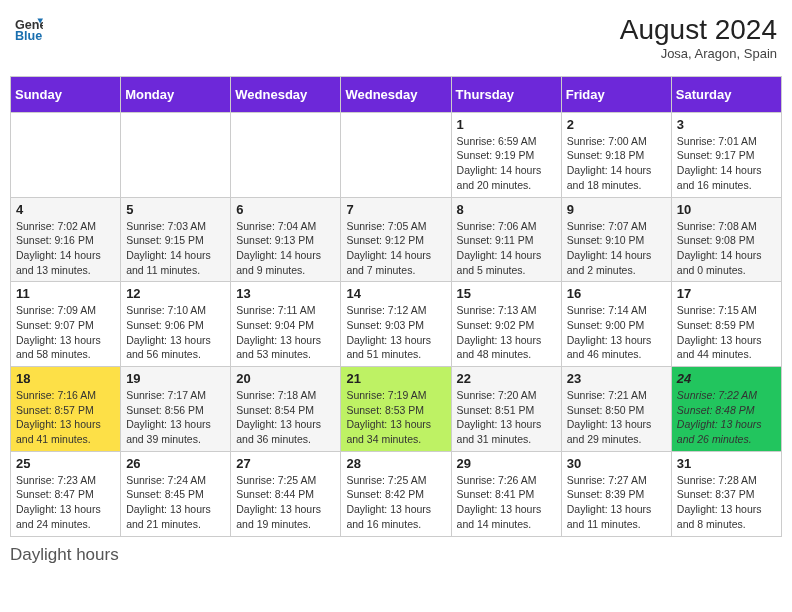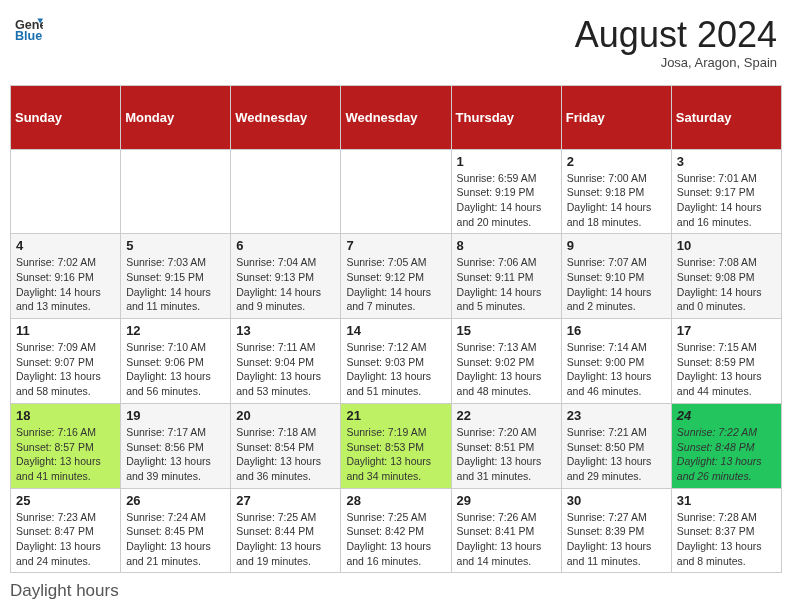"August 2024" .month-year { font-size: 36px -> 28px }
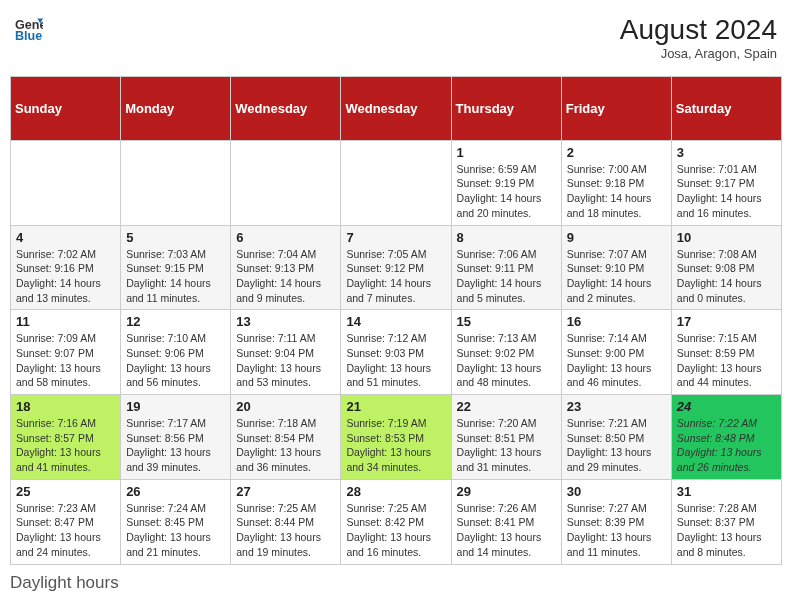"Sunday" .calendar th { background: #b91c1c -> #6d28d9; padding: 24px 4px -> 10px 4px }
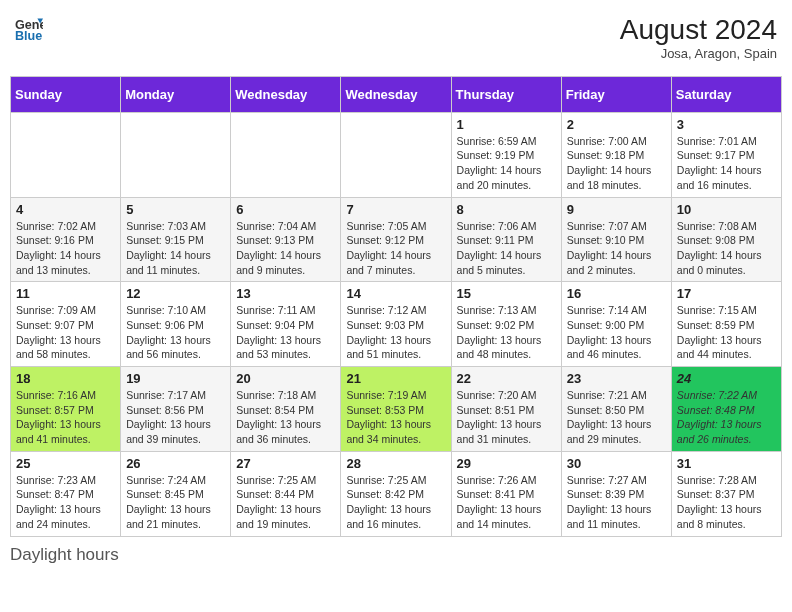"18" td { background: #bef264 -> #fde047 }
